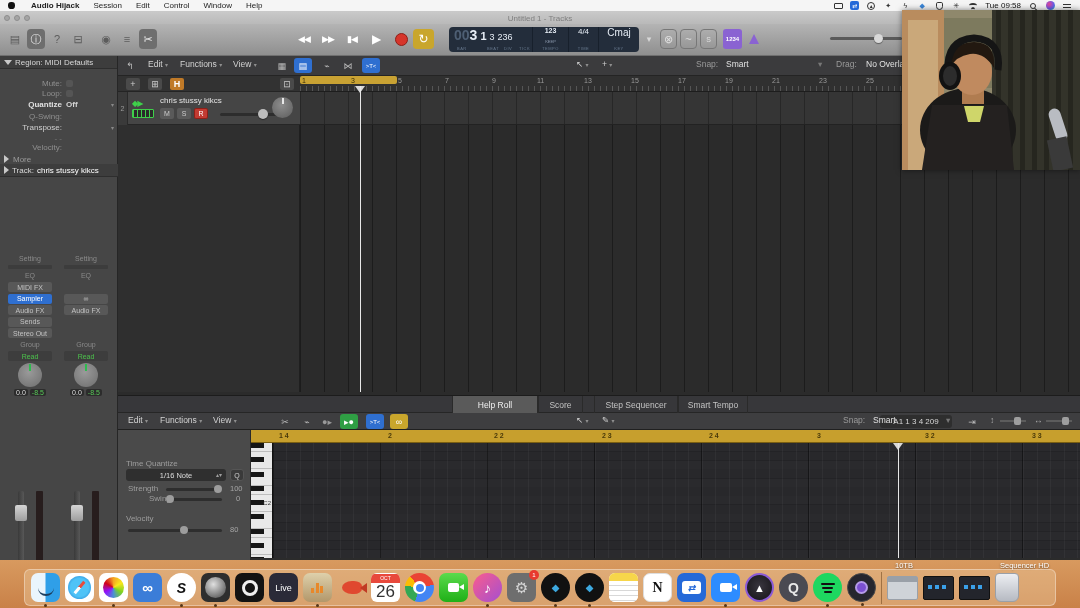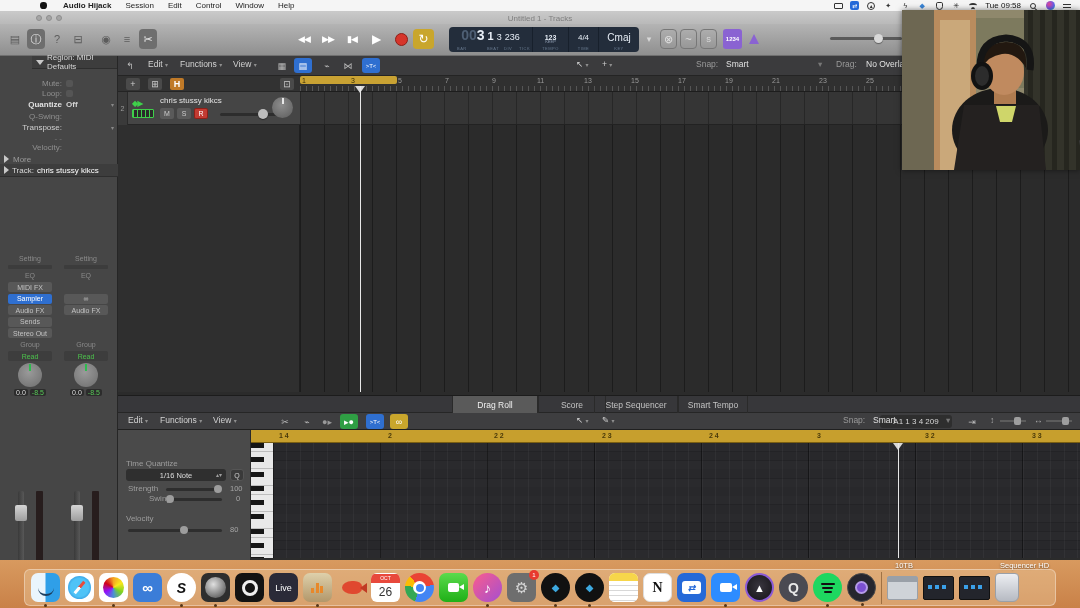"Audio Hijack" .abs { padding-left: 32px -> none }
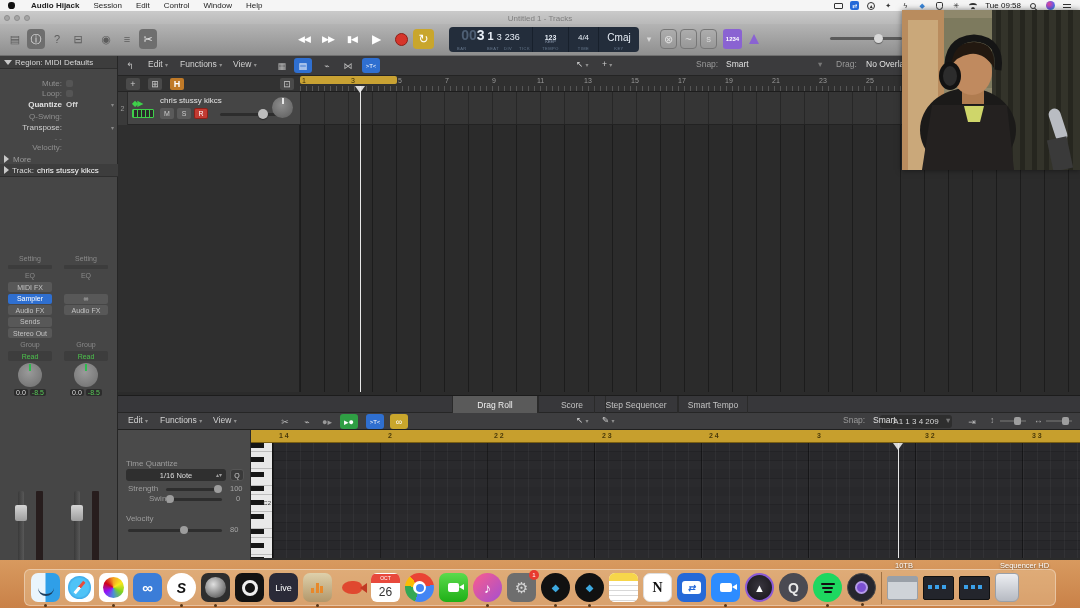"003" .lcdsec { justify-content: center -> flex-start }
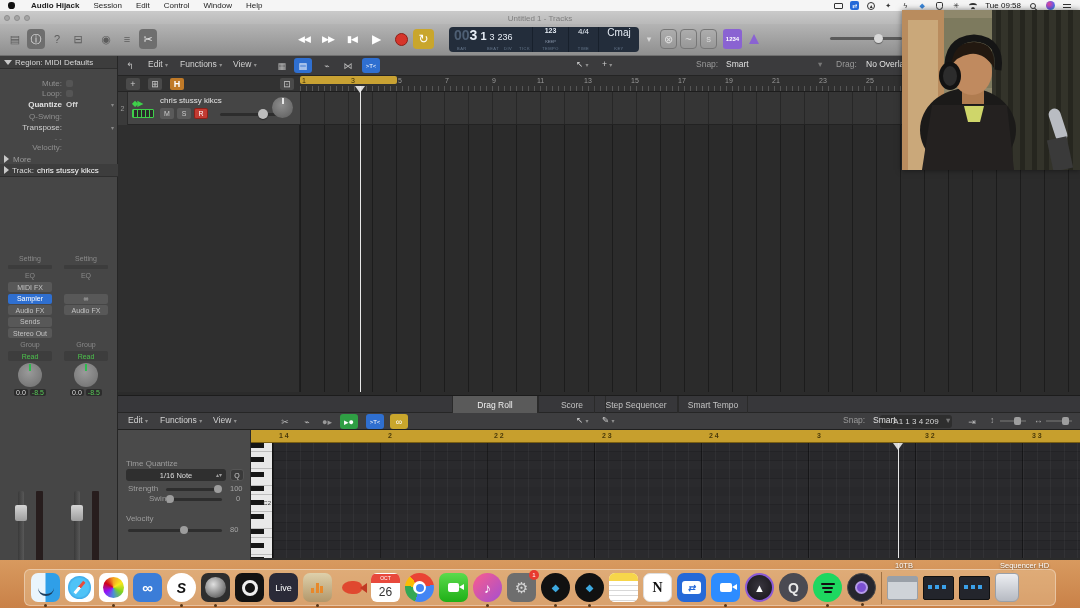"Drag Roll" span.tab { text: Drag -> Help }
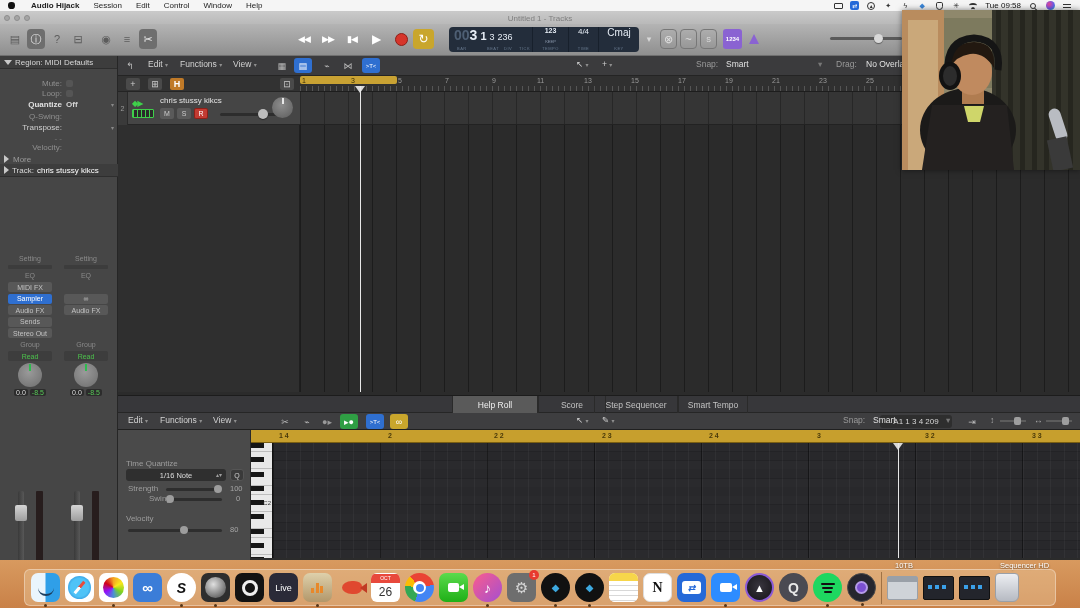"Score" span.tab { width: 68px -> 45px }
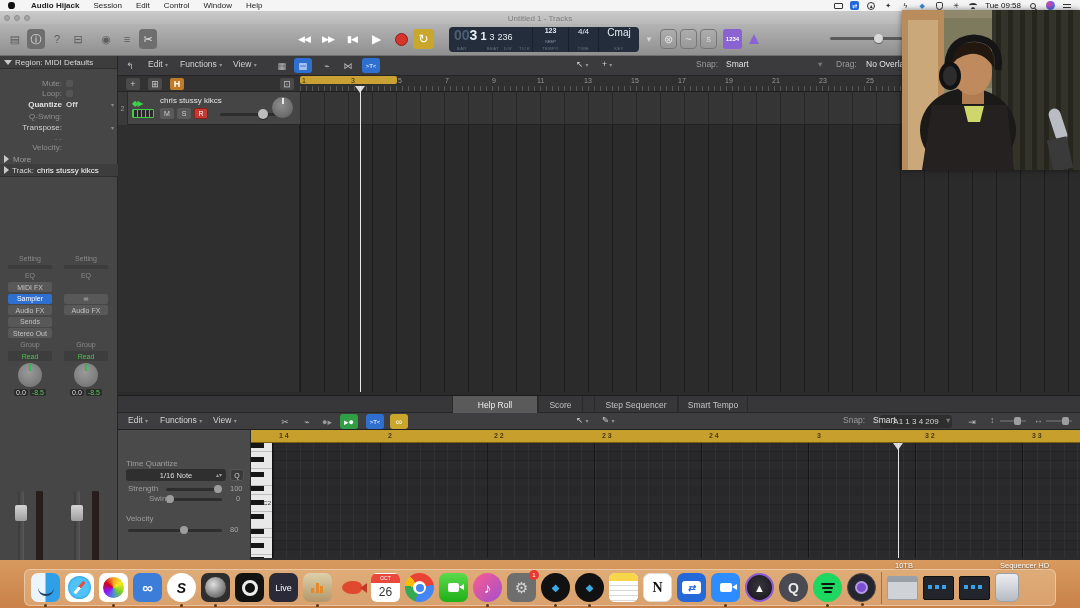"26" .cal .day { font-size: 12px -> 17px }
